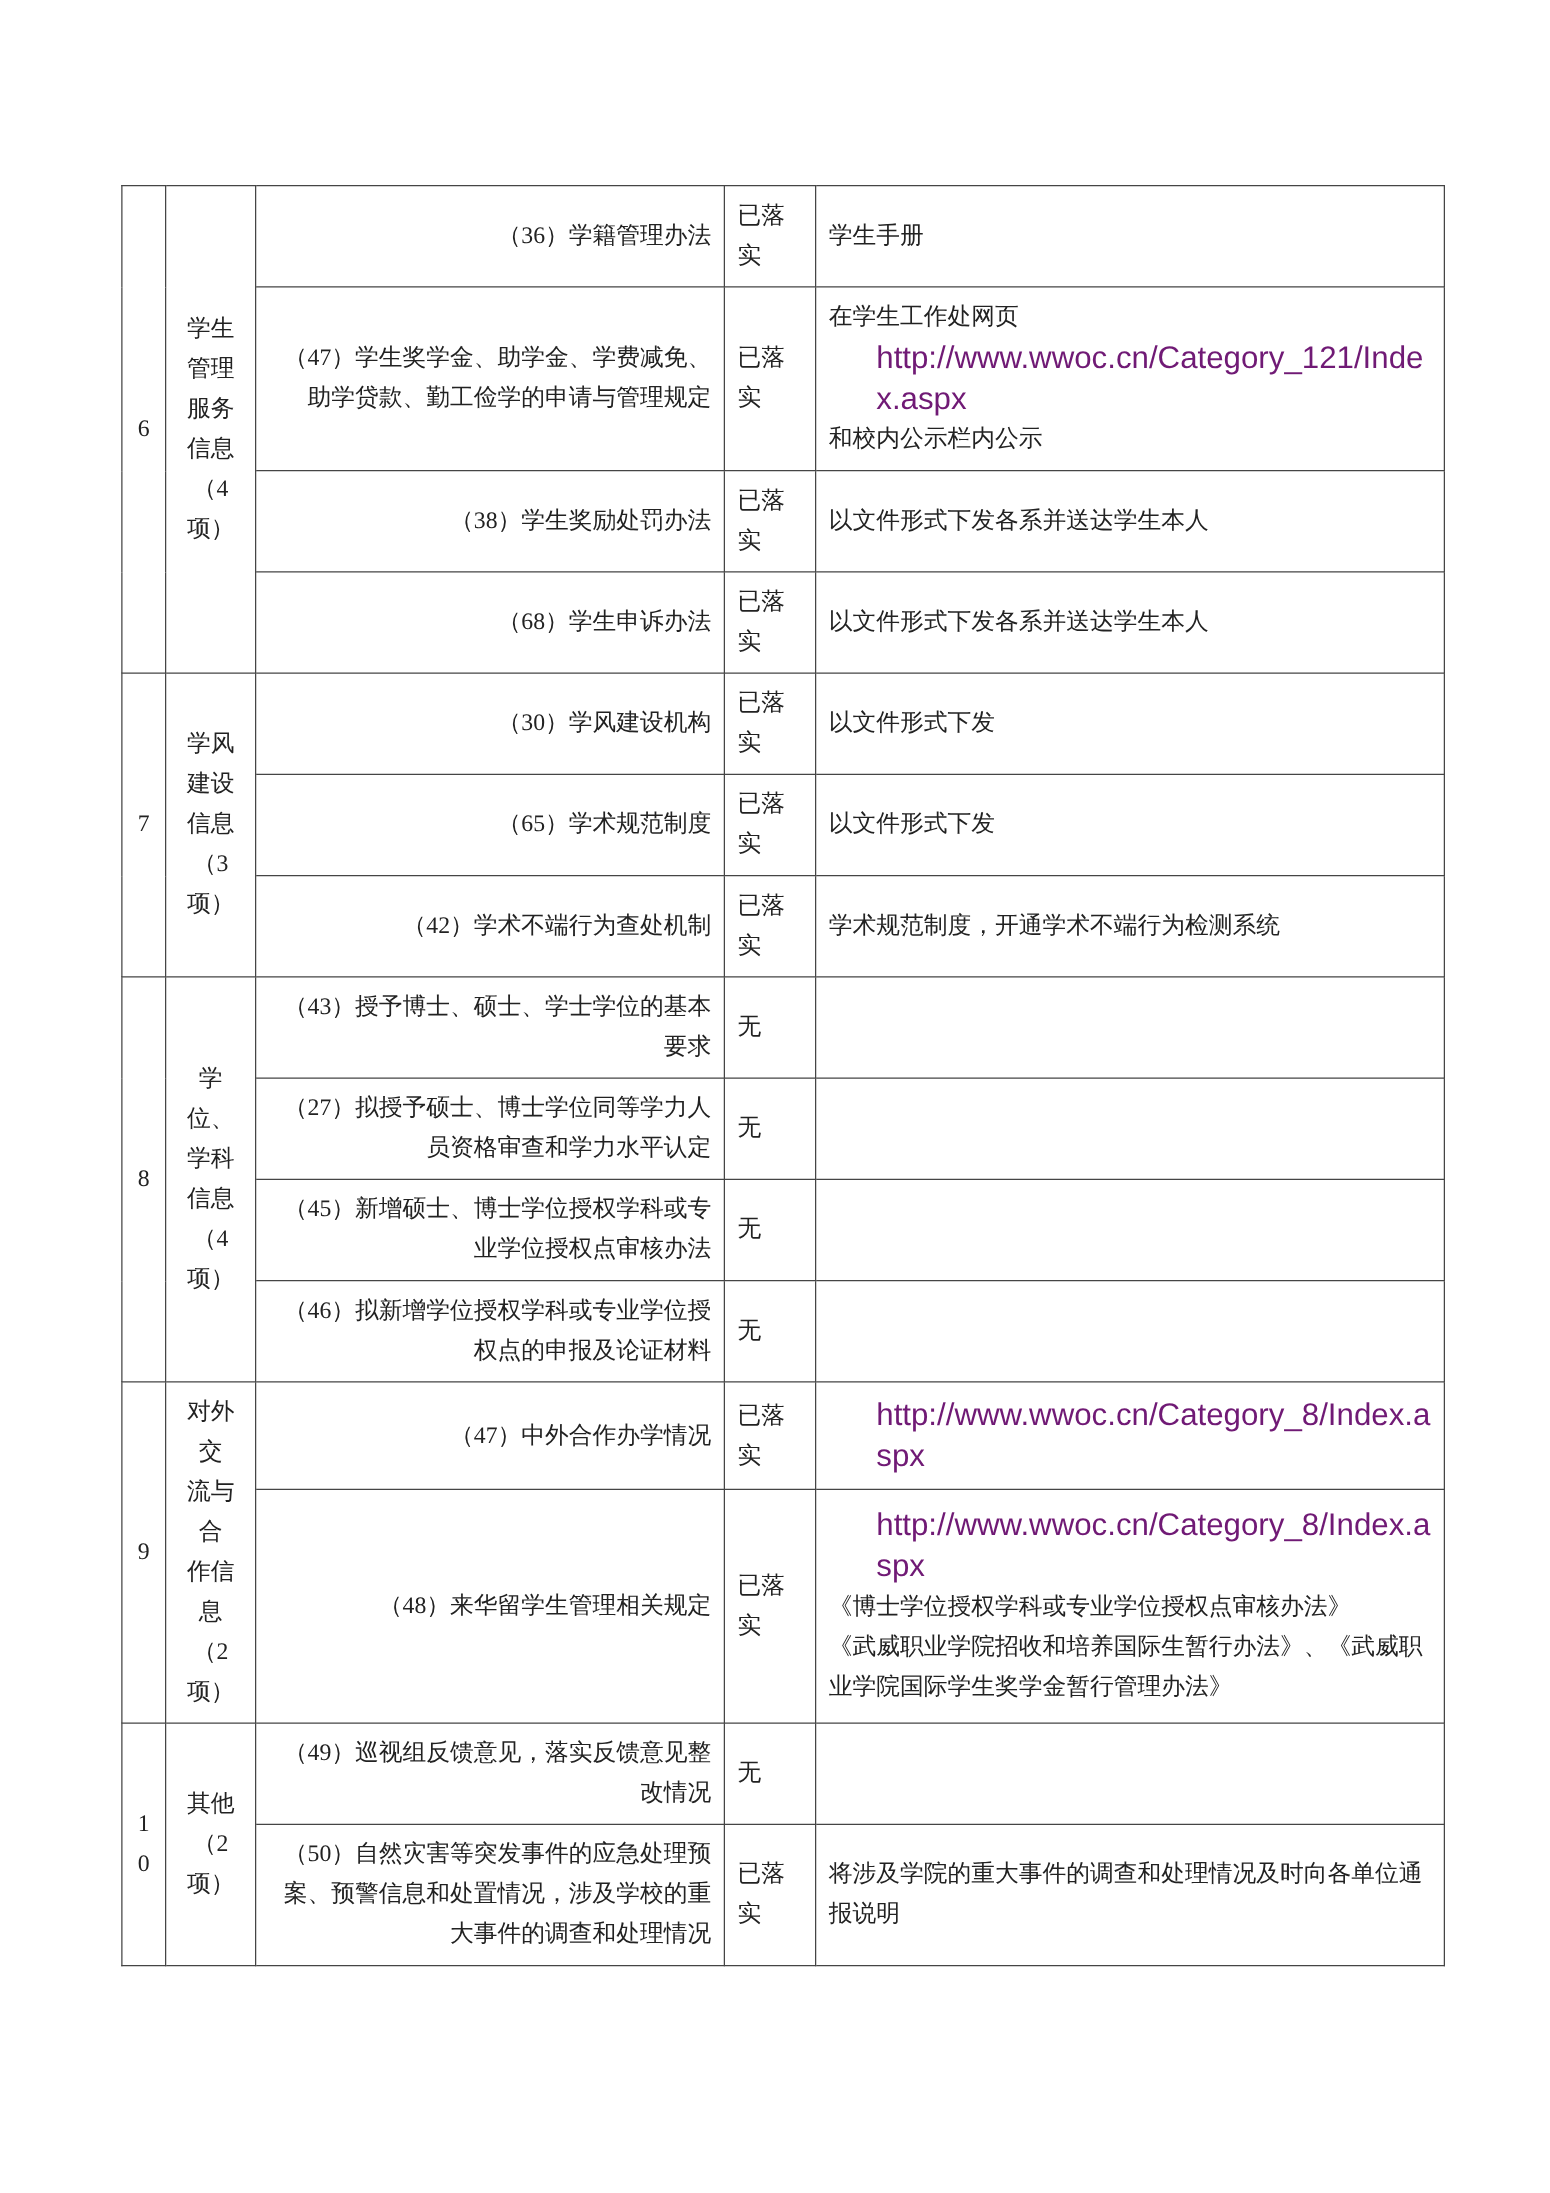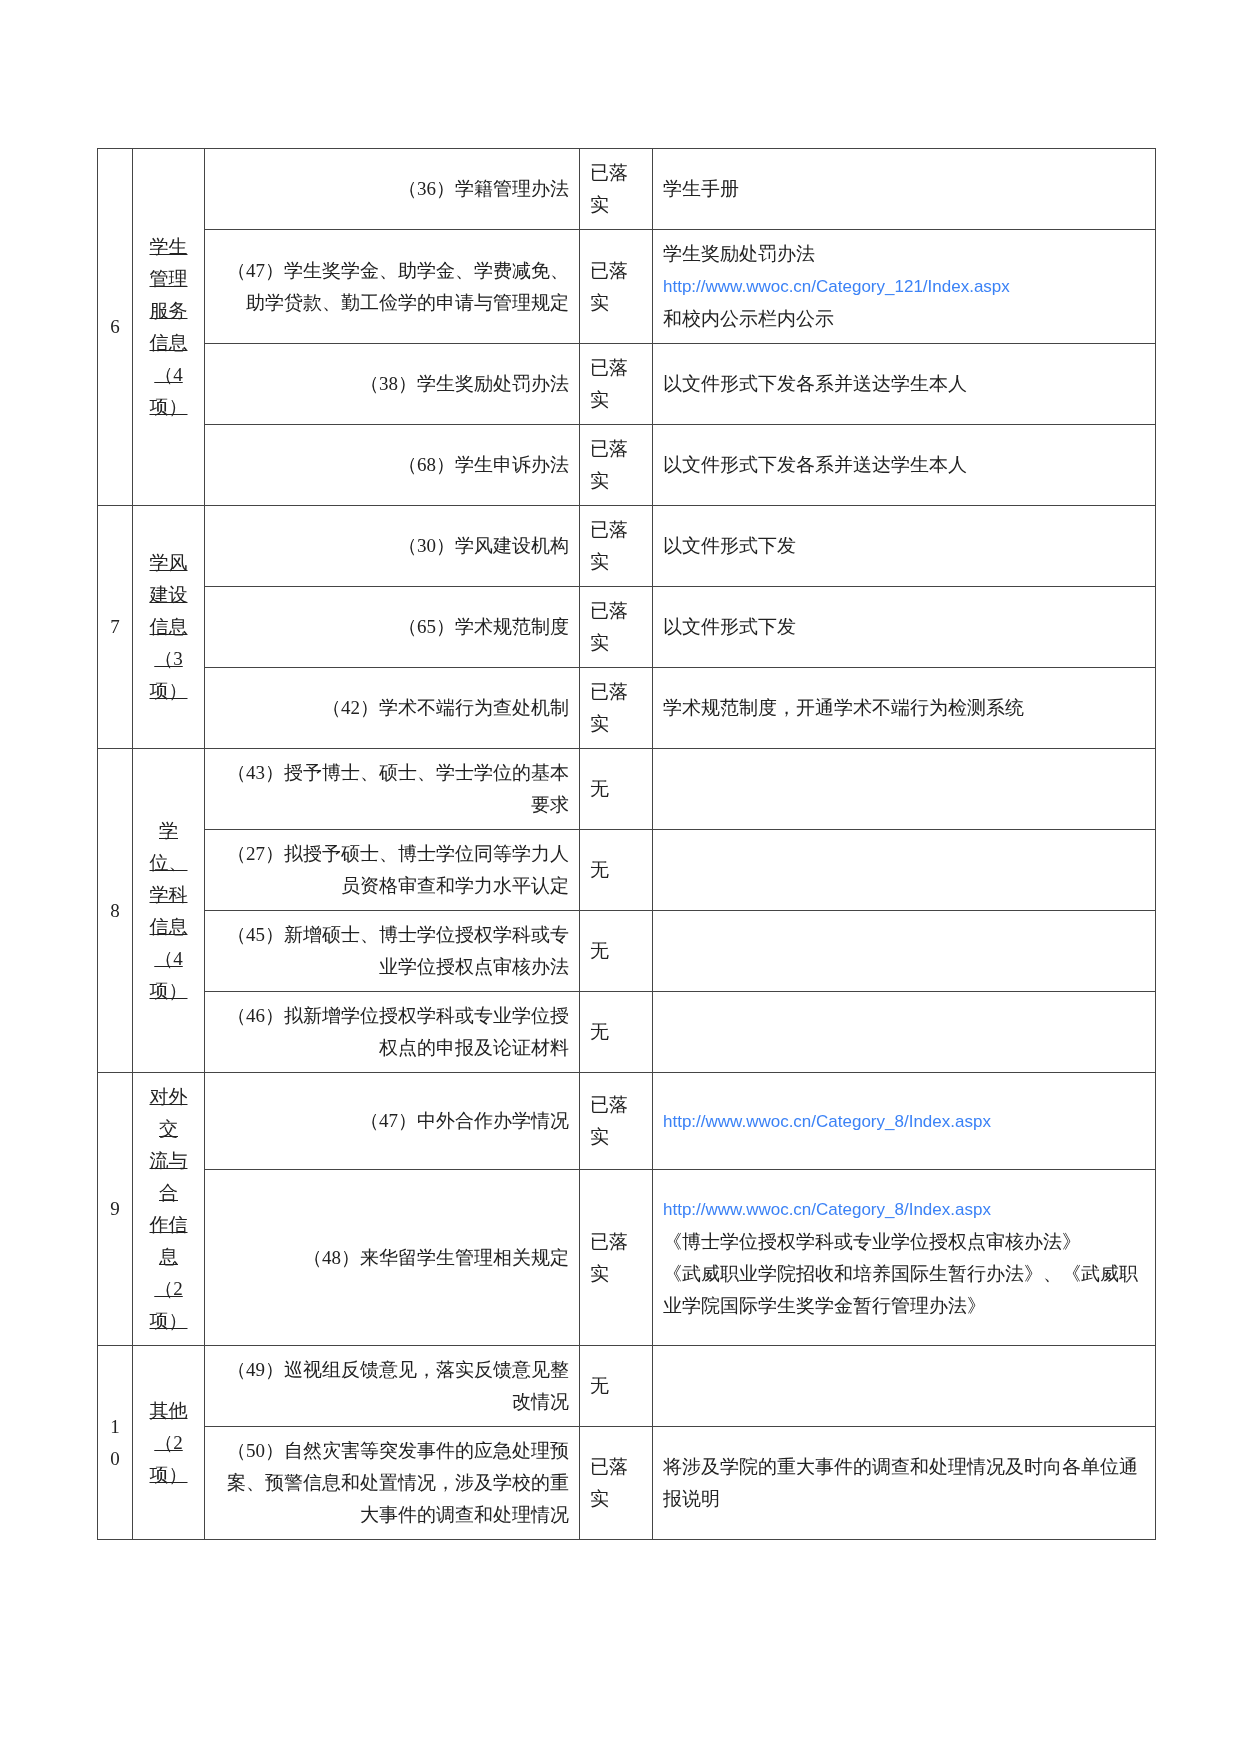"学生" .cell-category { text-decoration: underline -> none }
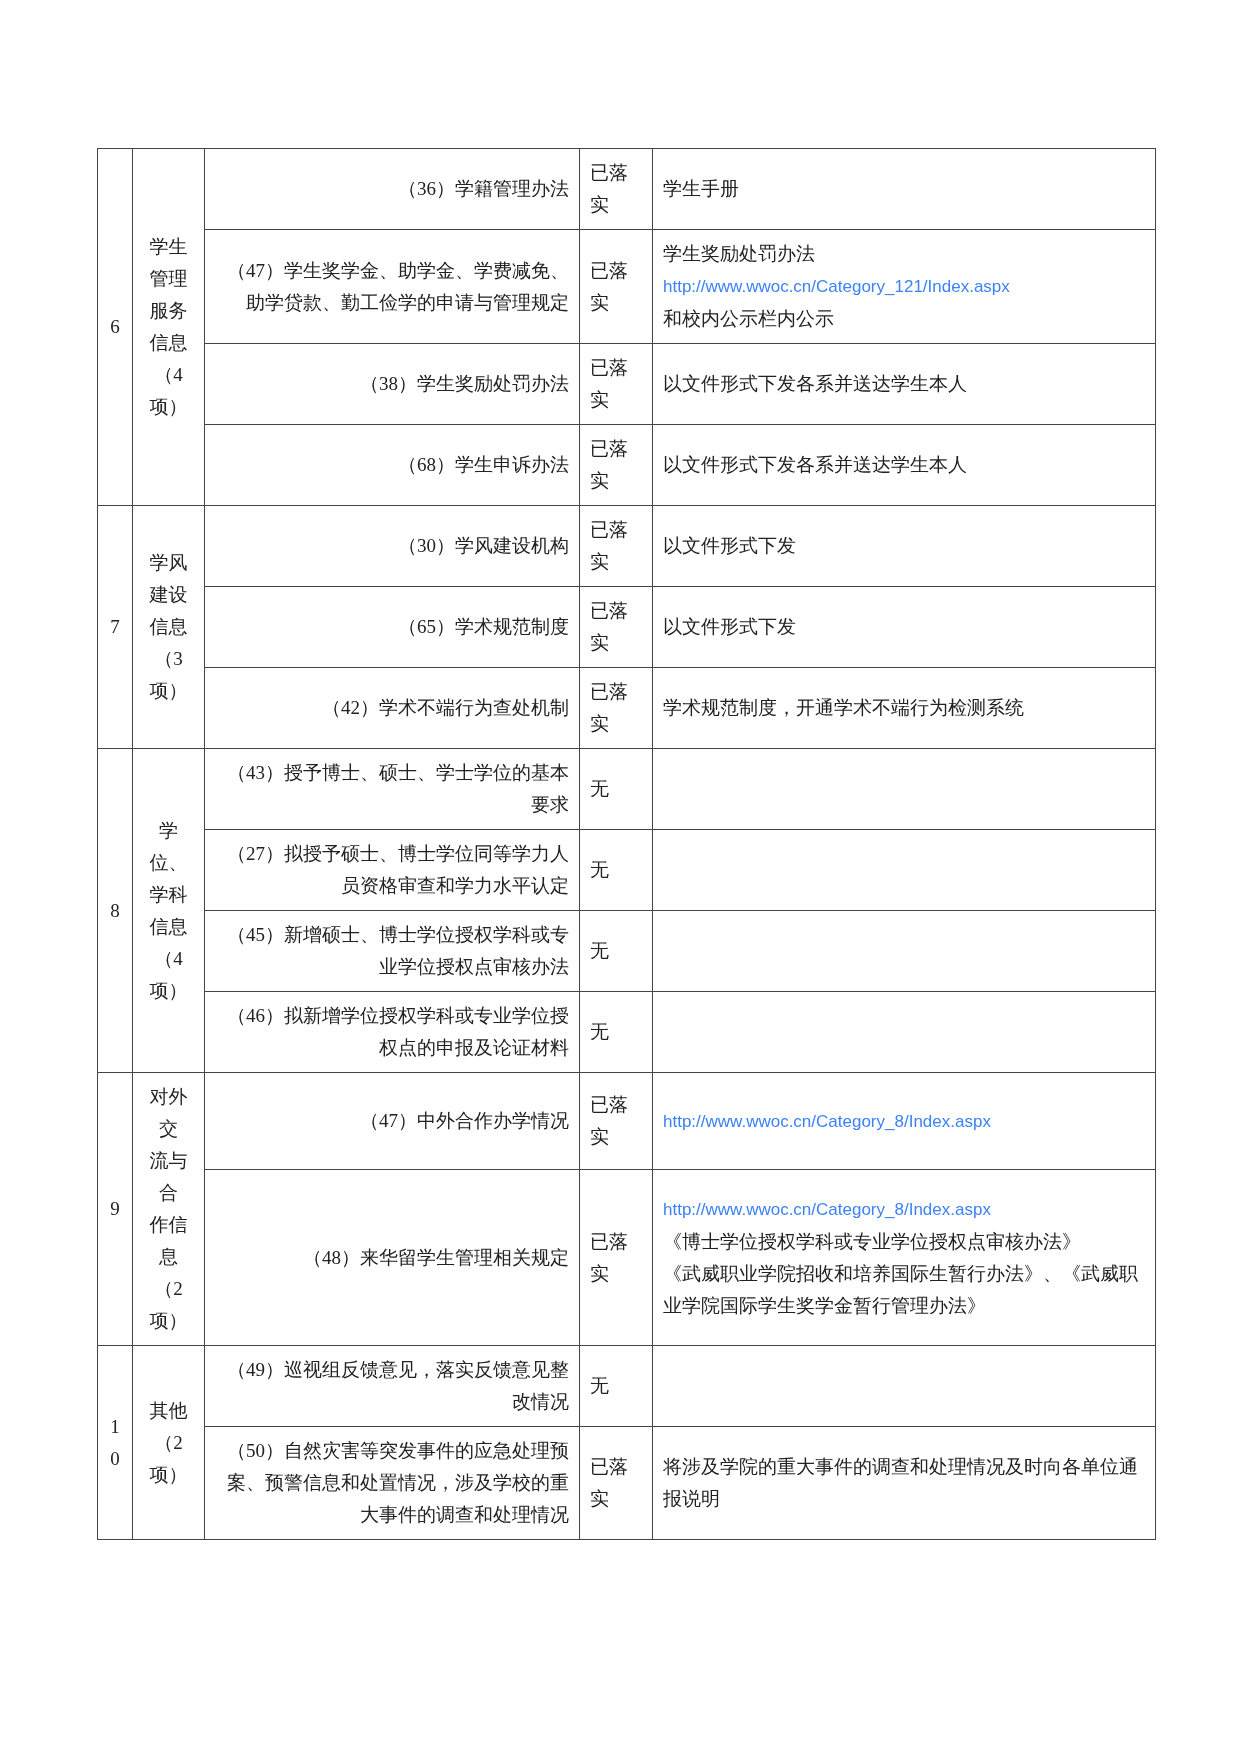"学生奖励处罚办法" div.remark-line { text: 学生奖励处罚办法 -> 在学生工作处网页 }
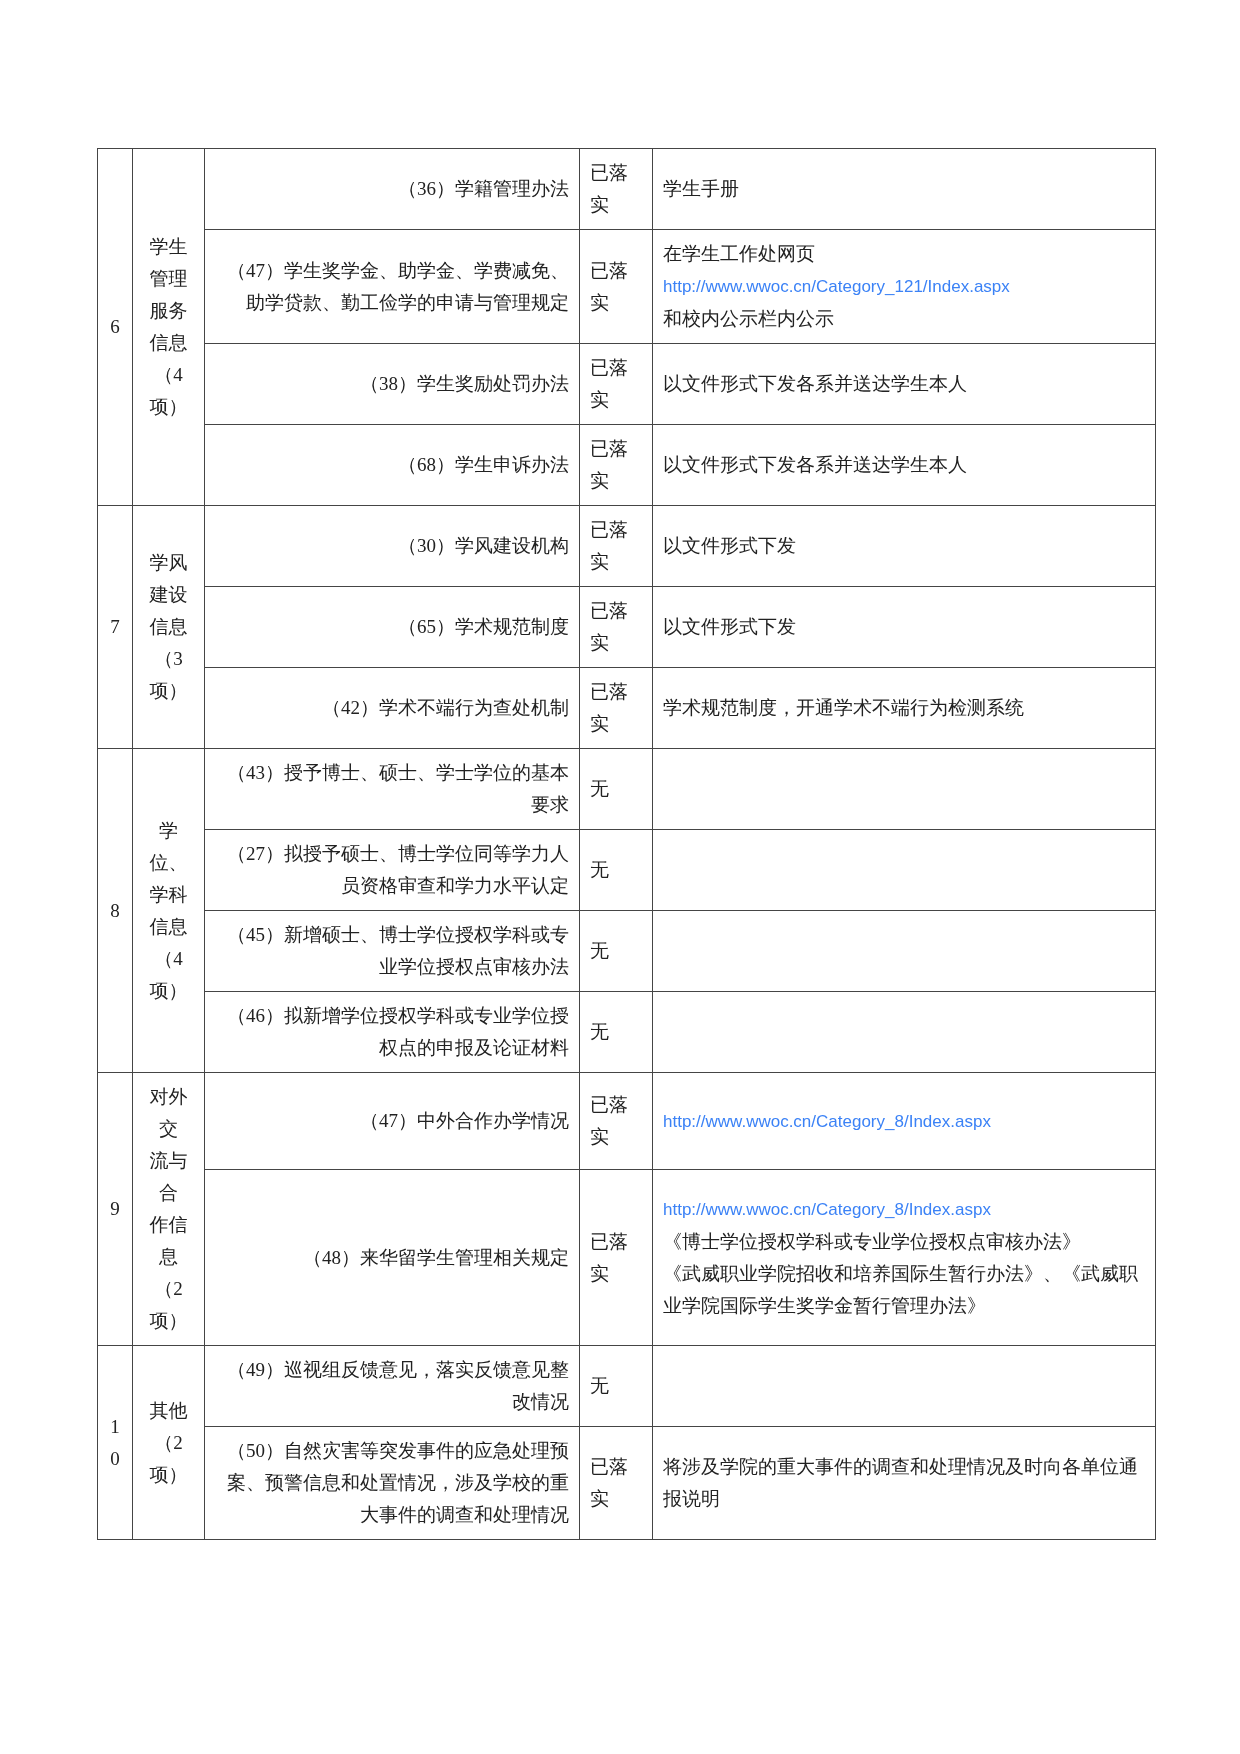"http://www.wwoc.cn/Category_121/Index.as" .remark-line.url { color: #3b82f6 -> #701a75; font-size: 17px -> 25px; margin-left: none -> 38px }
